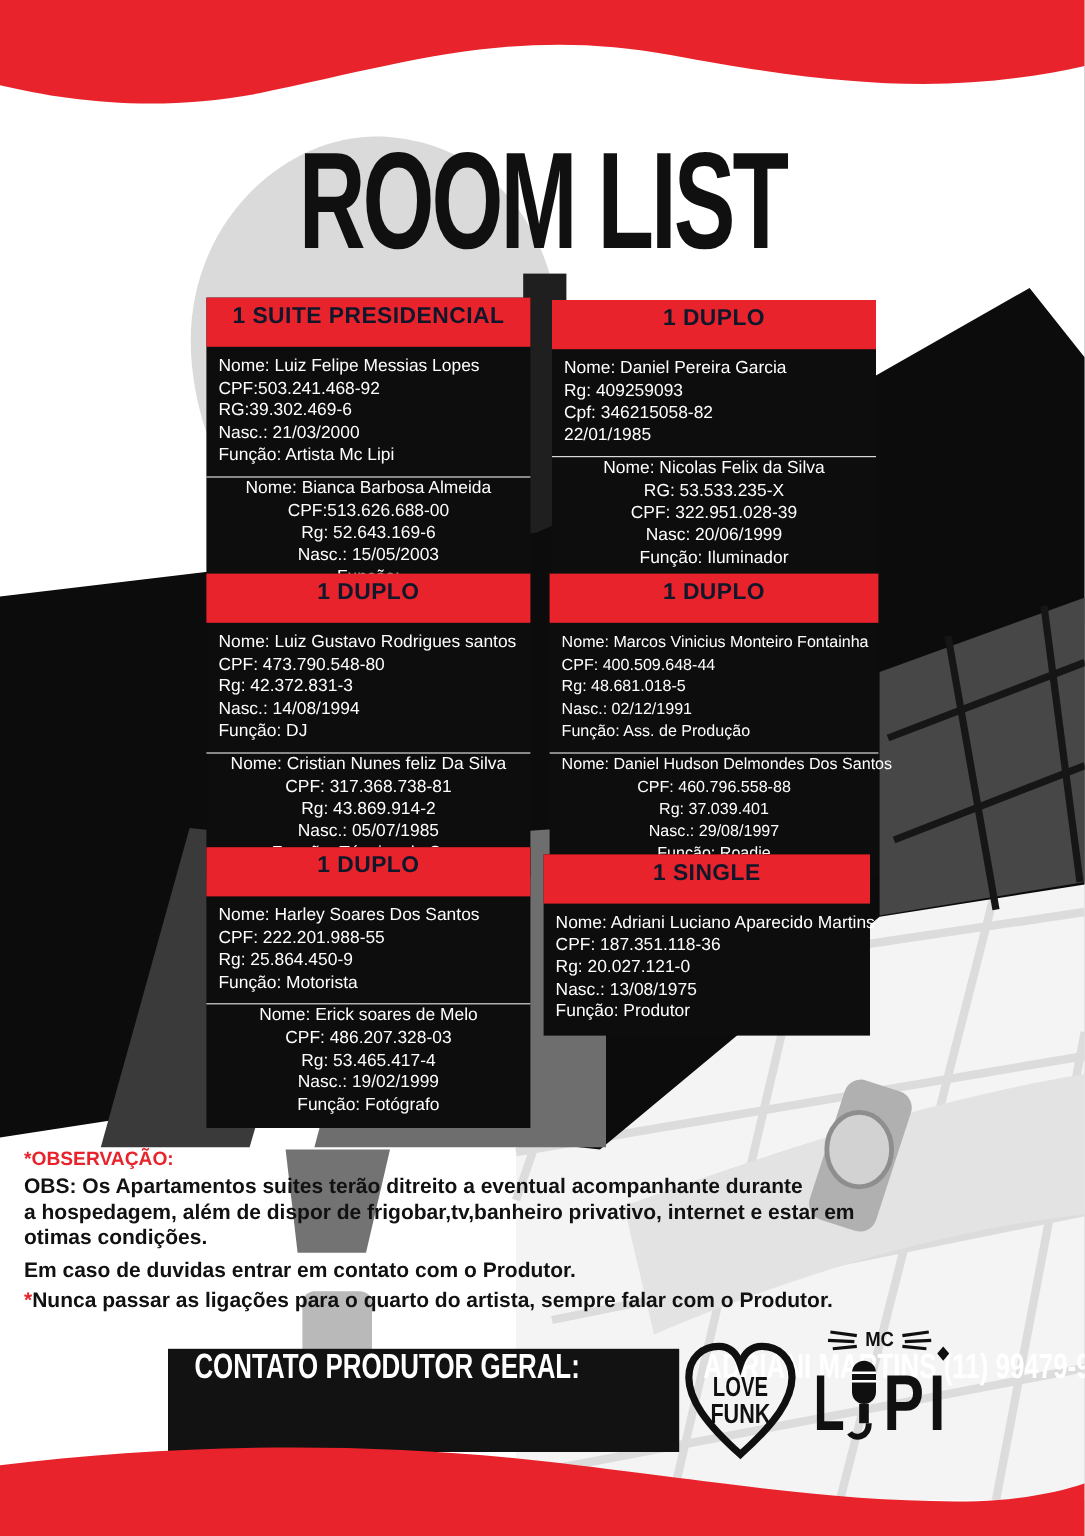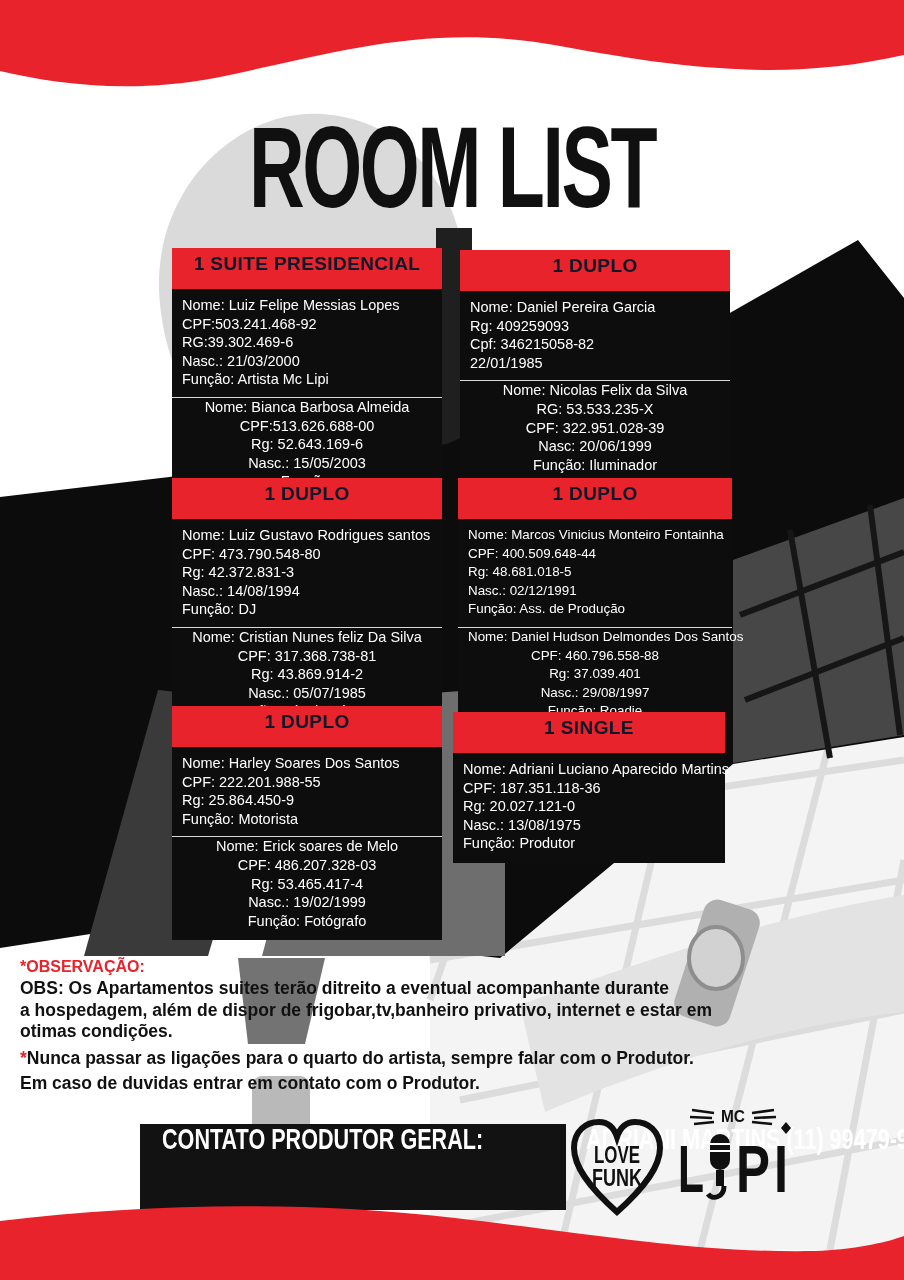"*Nunca passar as ligações para" div.note-line { order: before "Em caso de duvidas entrar" -> after "Em caso de duvidas entrar" }
